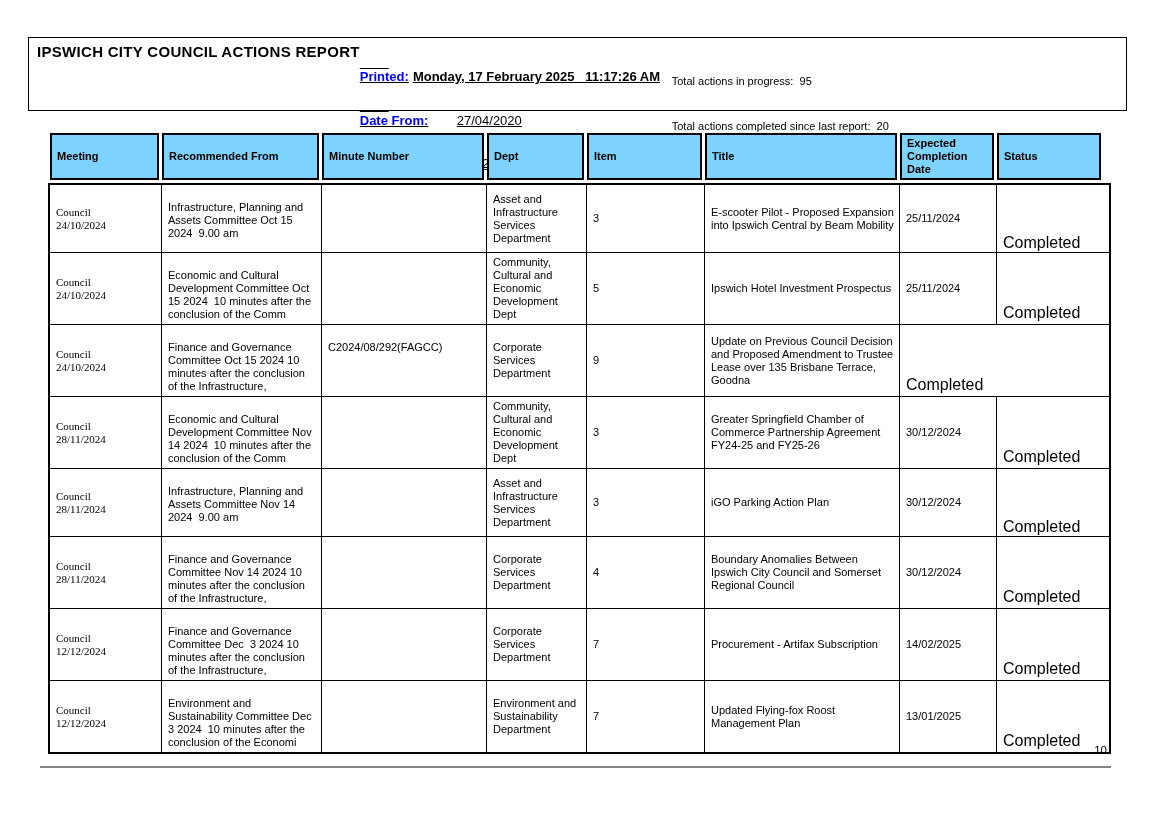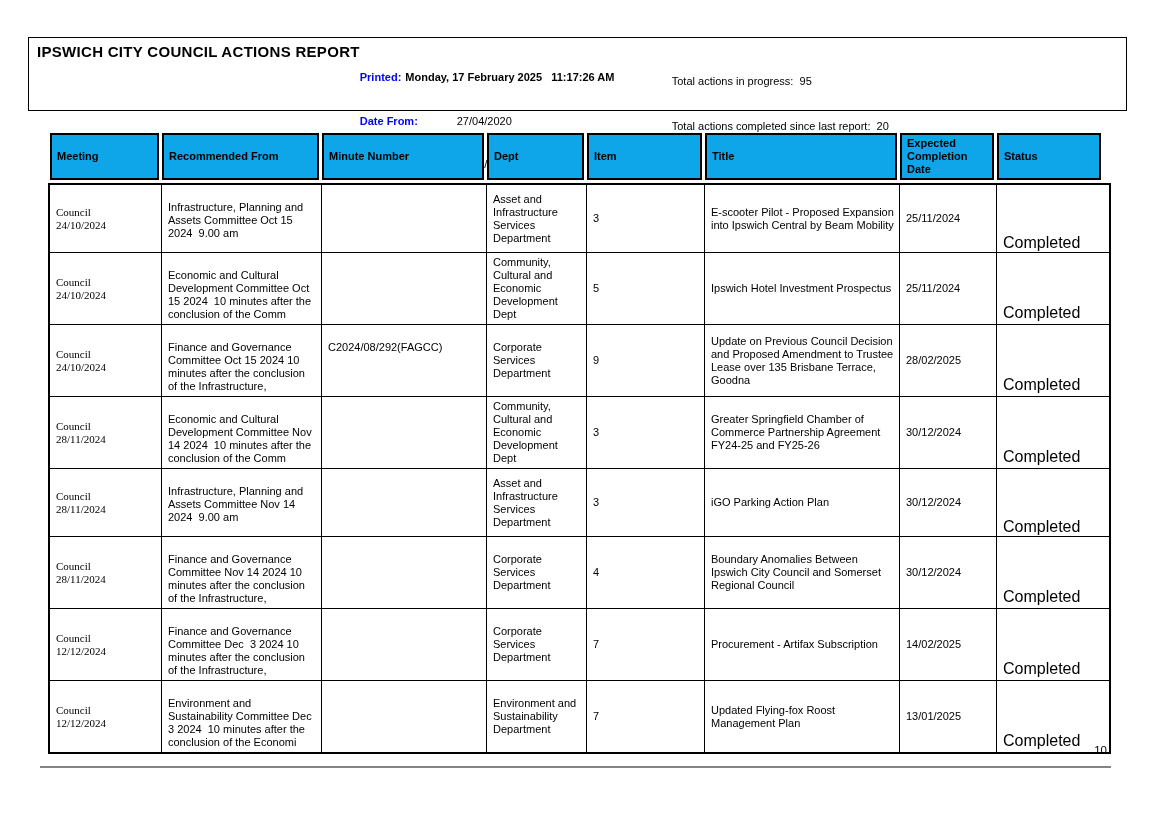"Printed:" .meta { font-size: 11px -> 13px; text-decoration: none -> underline }
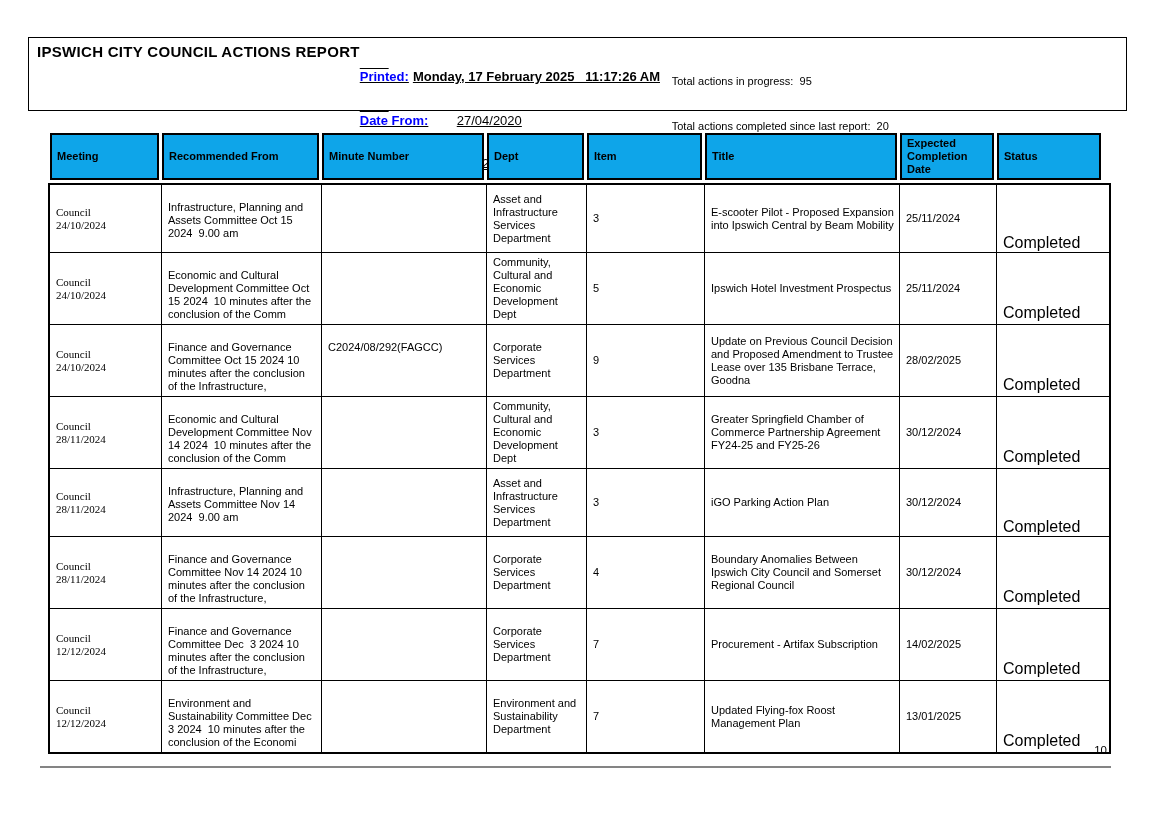"Expected Completion Date" .th { background: #0ea5e9 -> #7dd3fc }
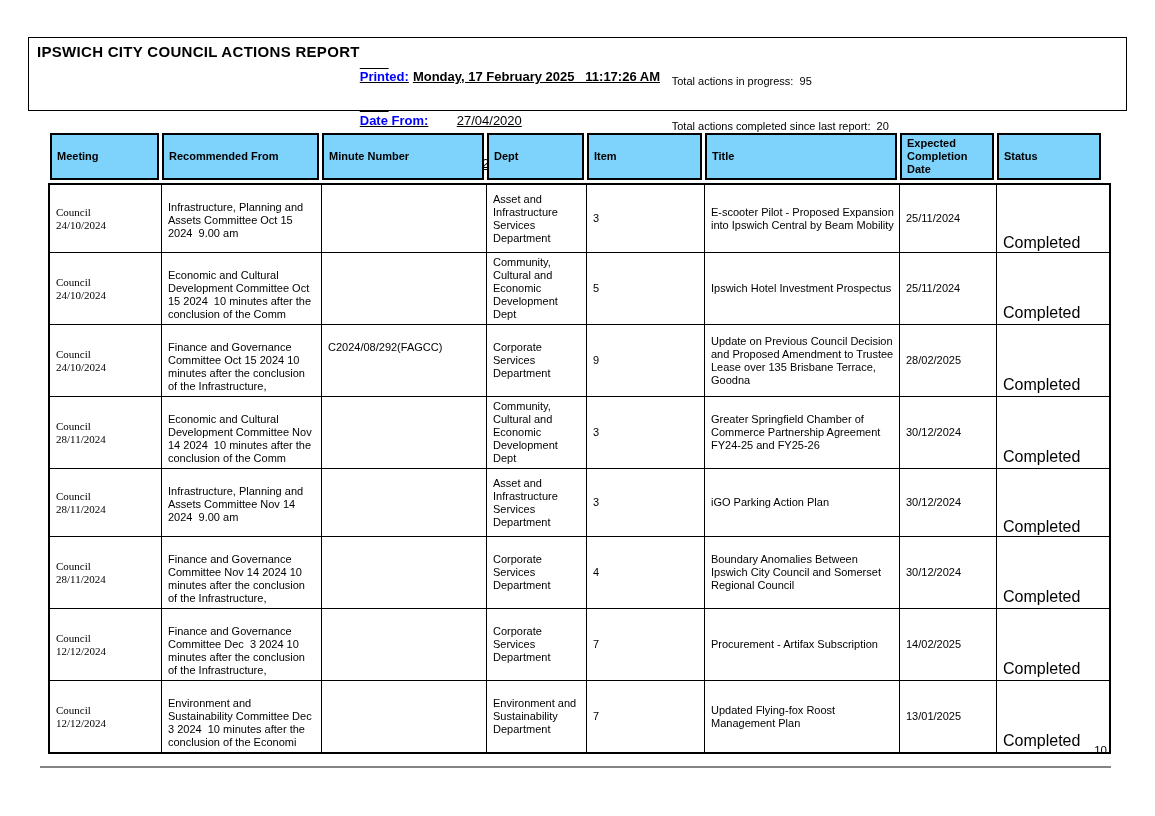"28/02/2025" div.cell { html: <div>28/02/2025</div> -> none }
